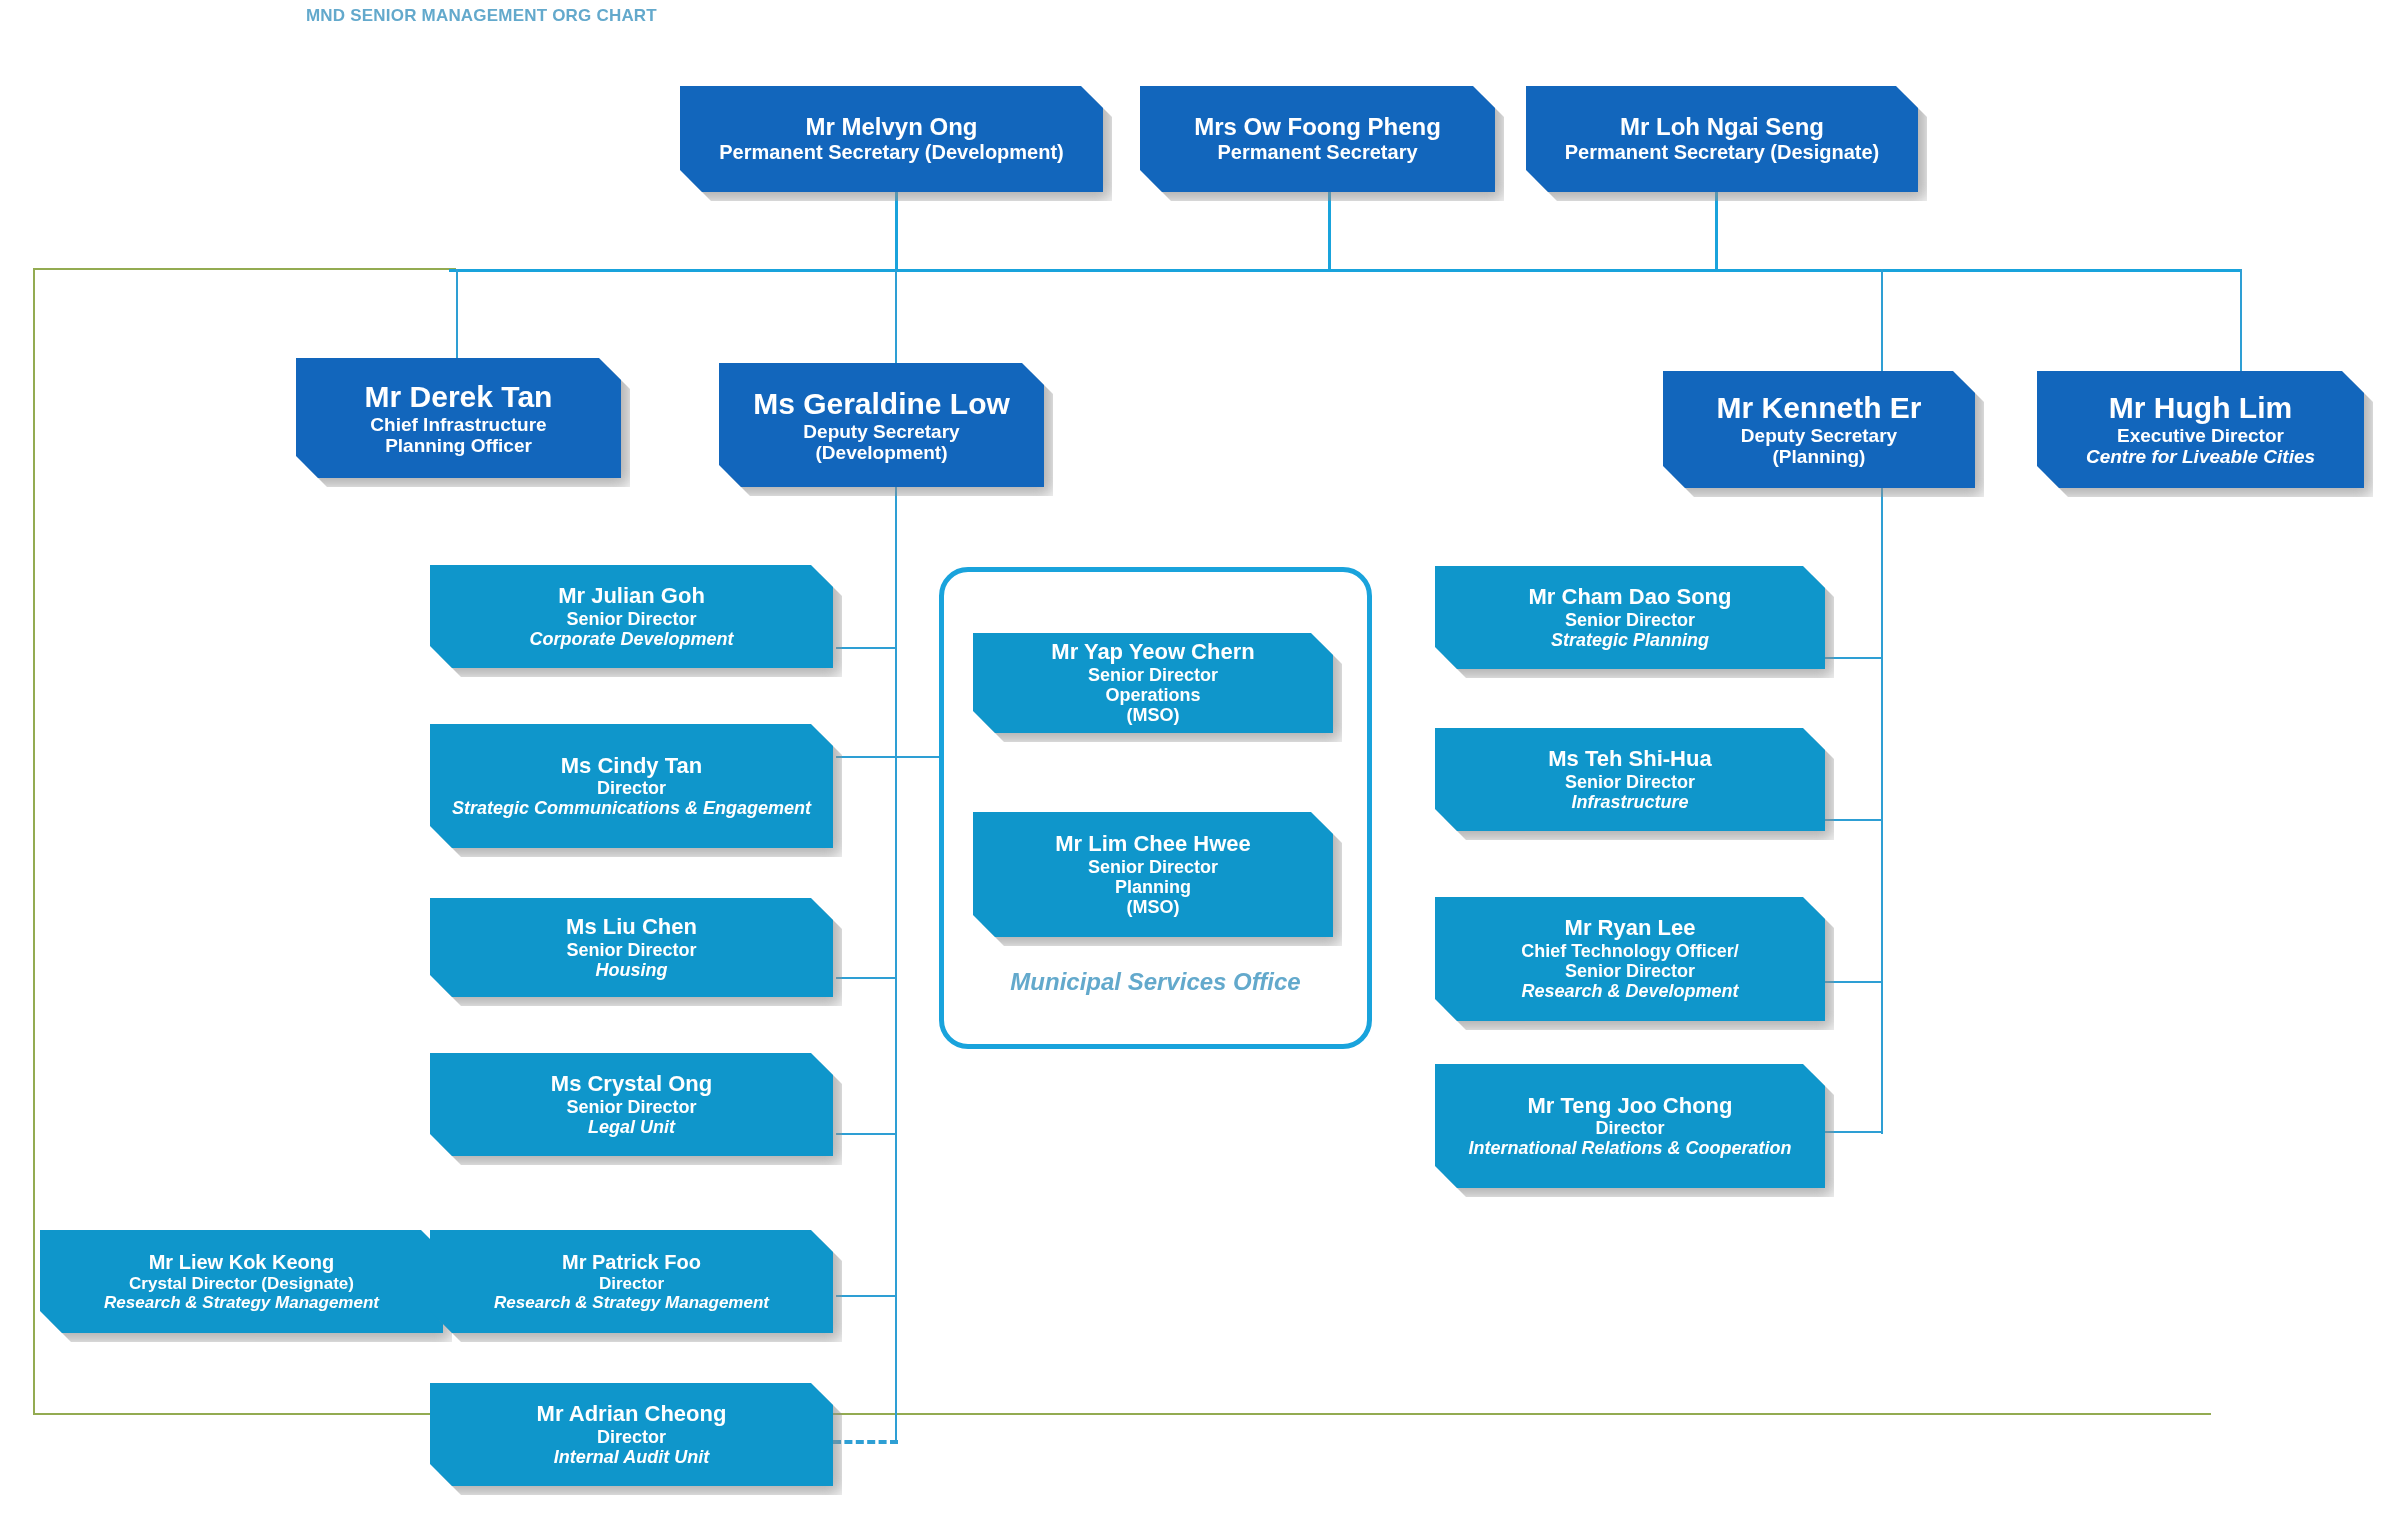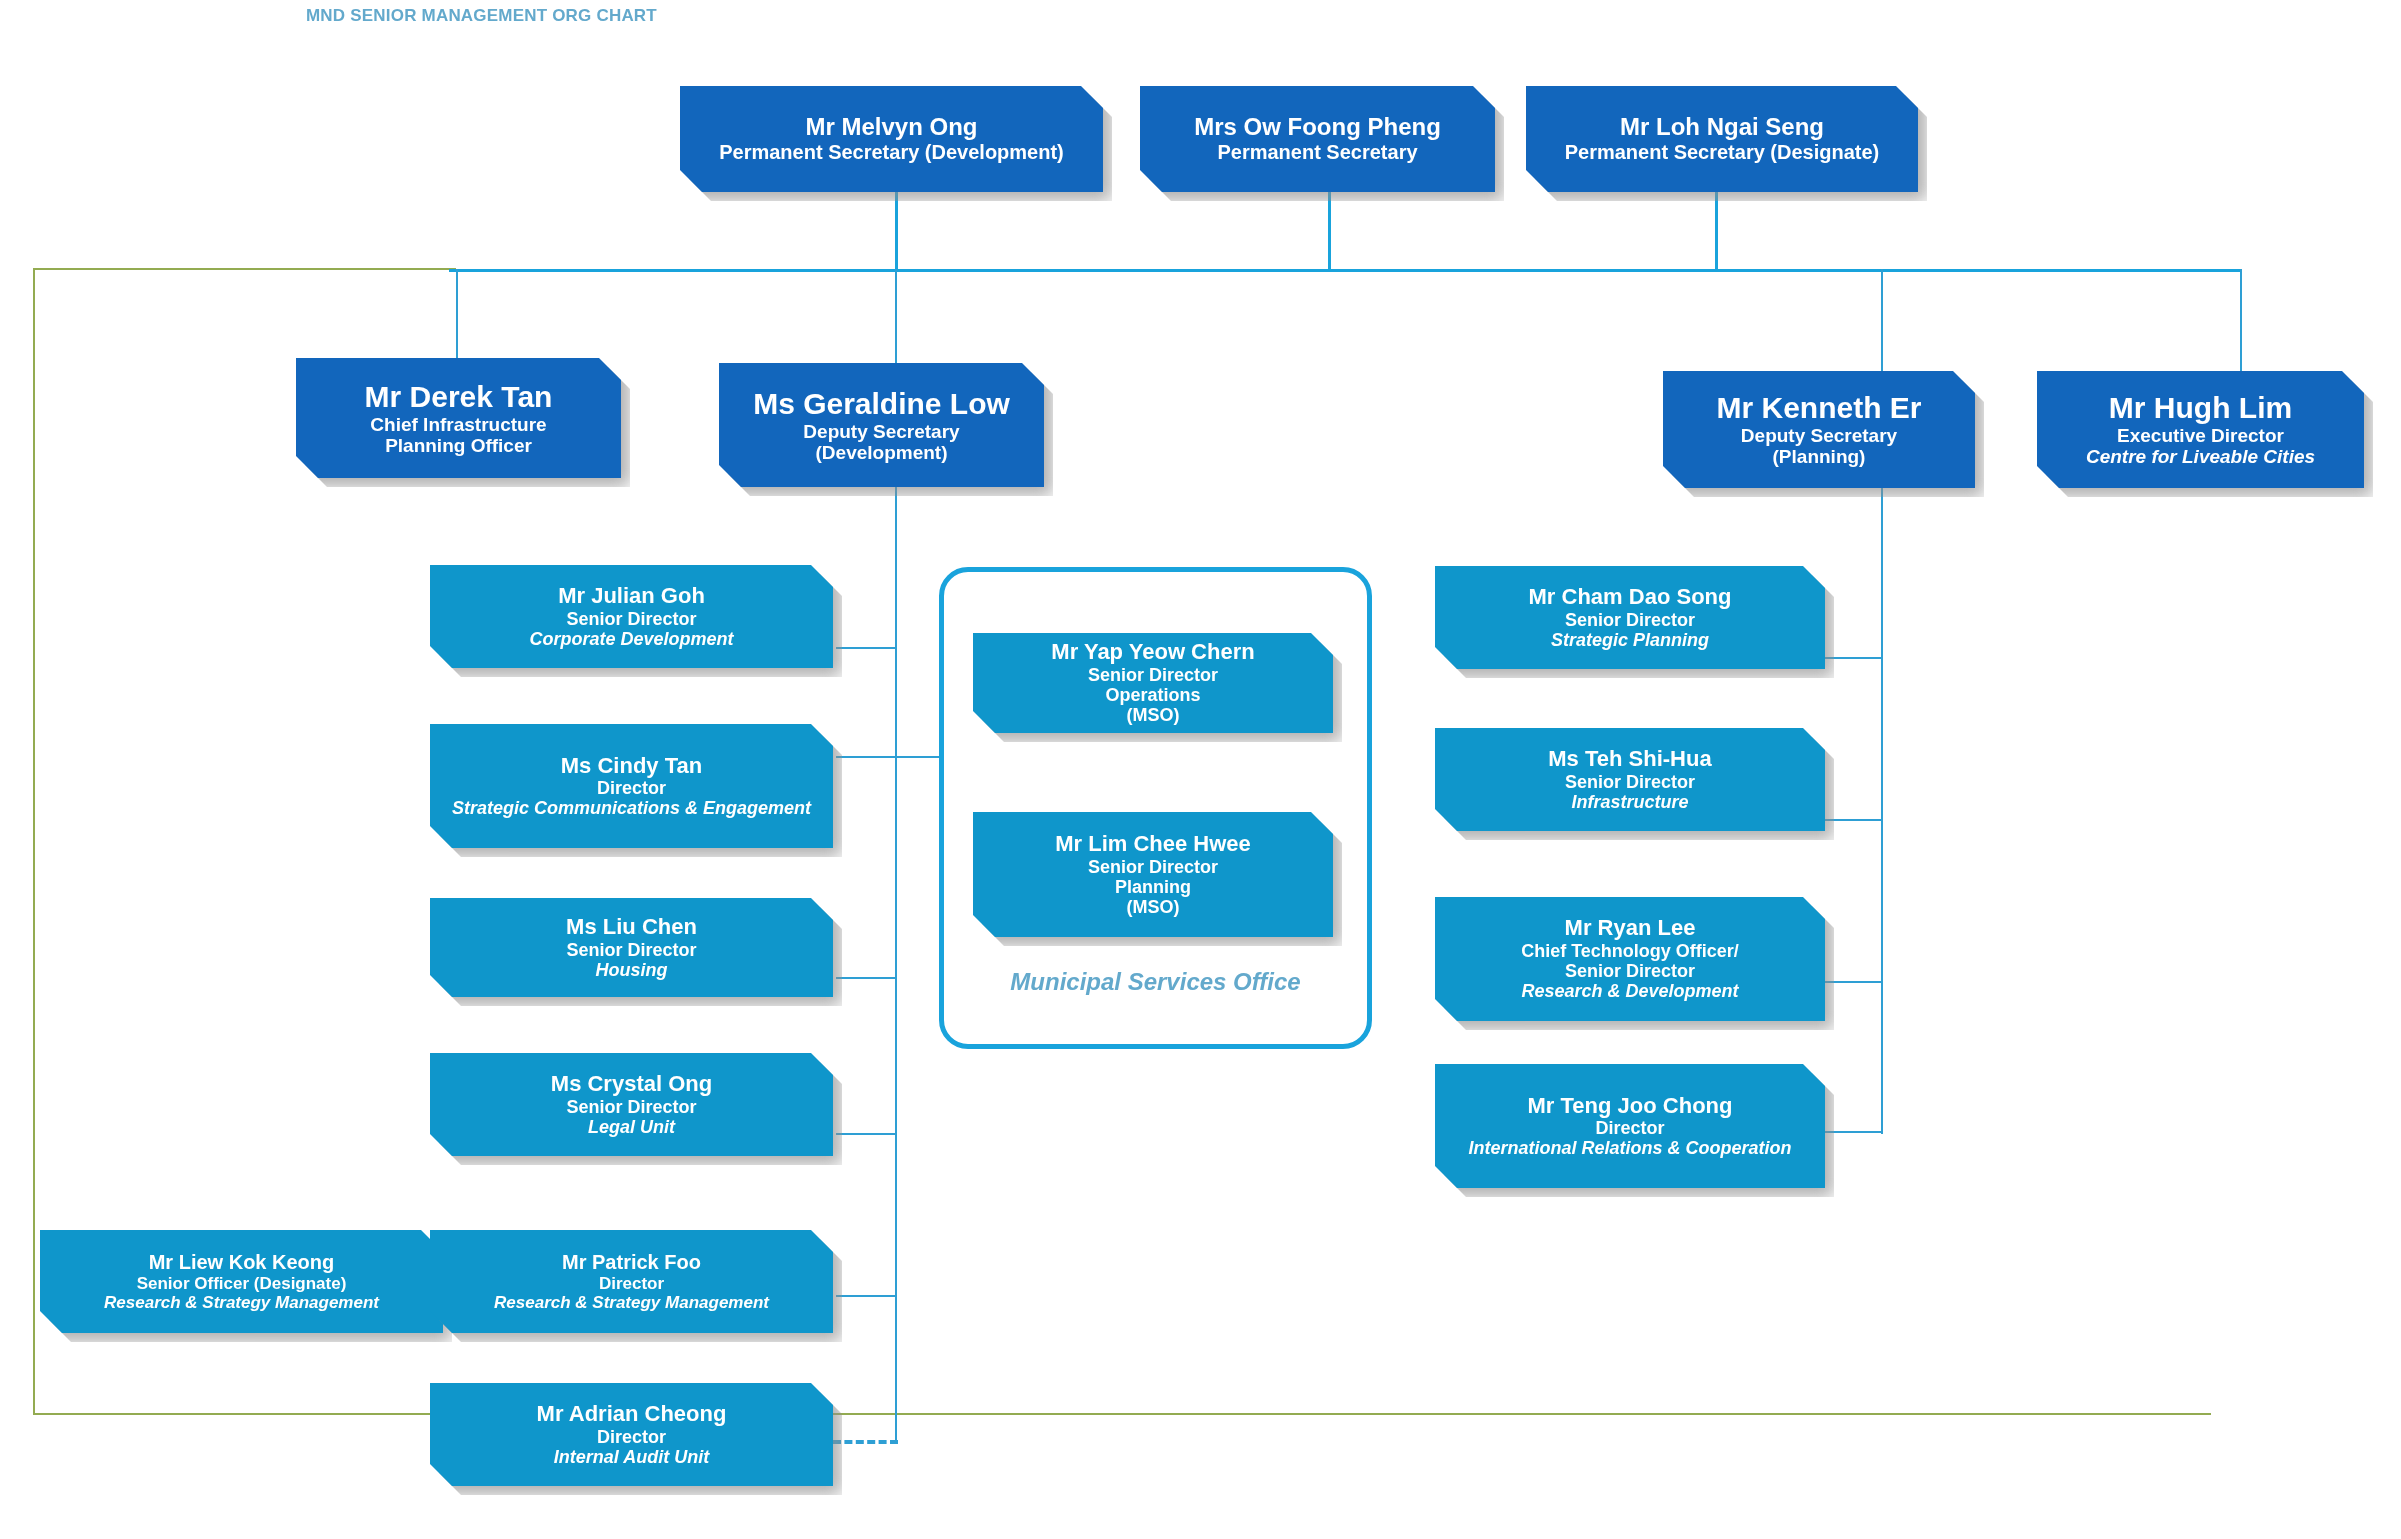"Senior Officer (Designate)" div.rl { text: Senior Officer -> Crystal Director }
